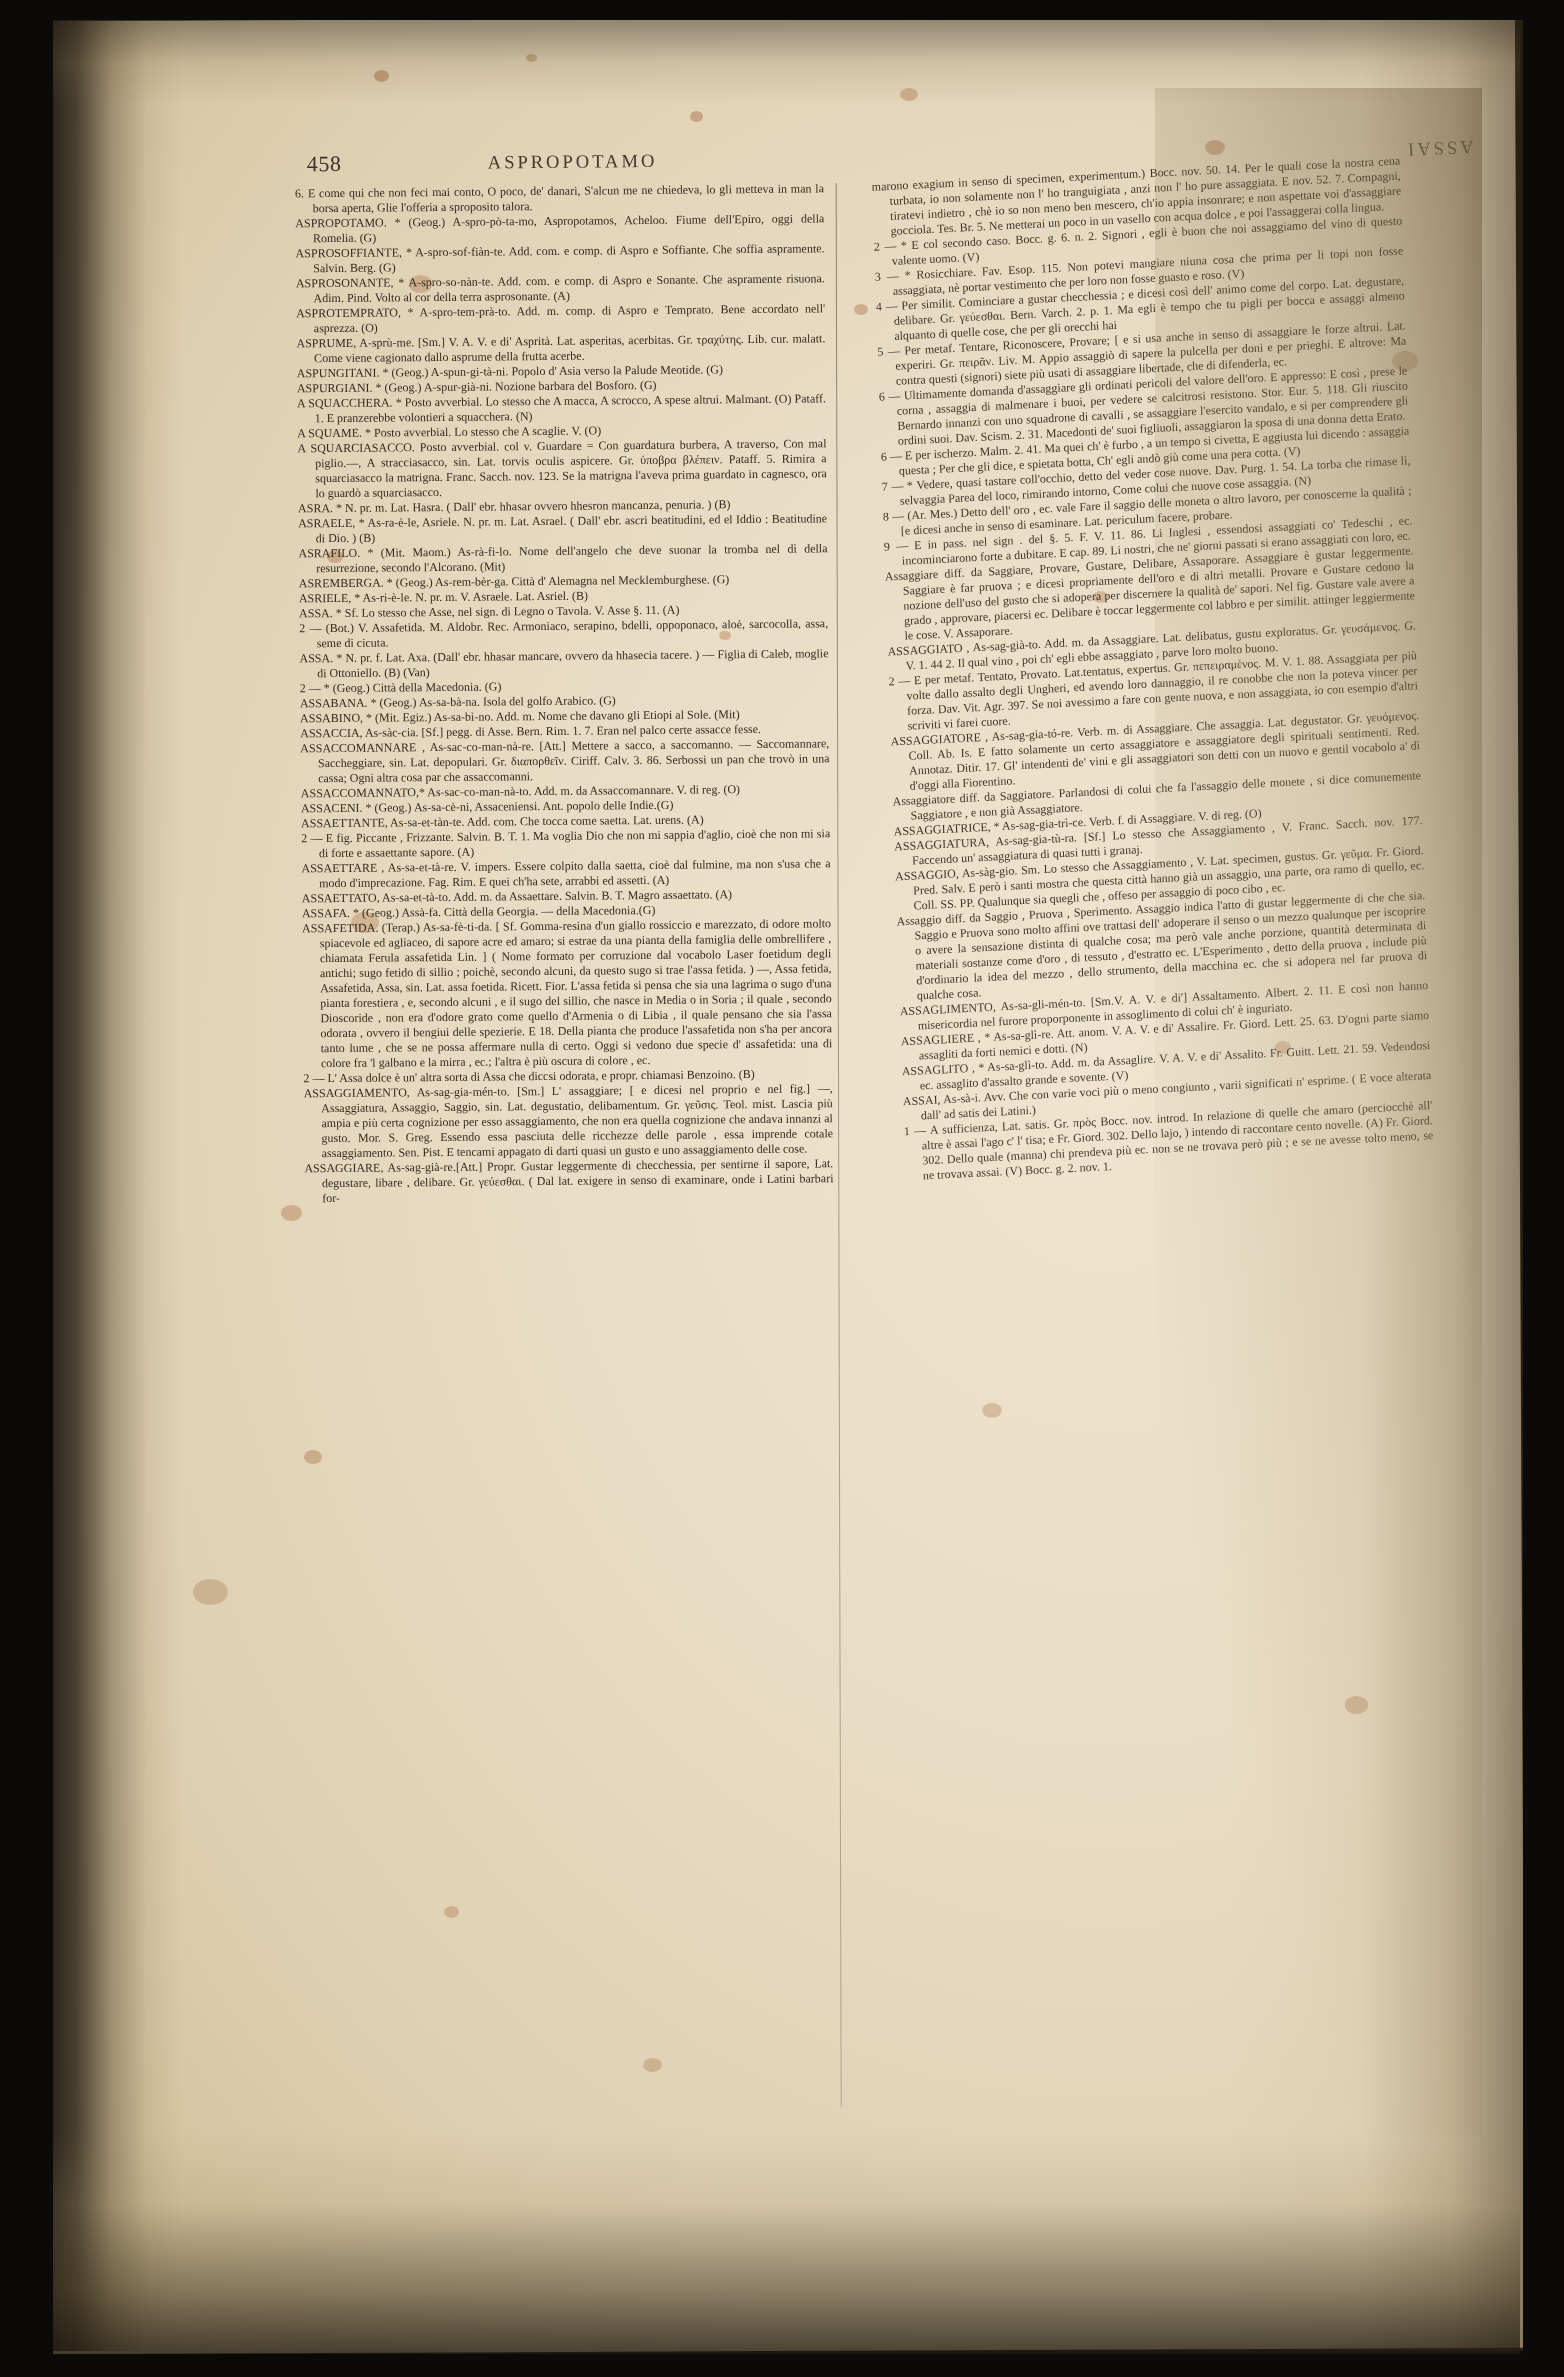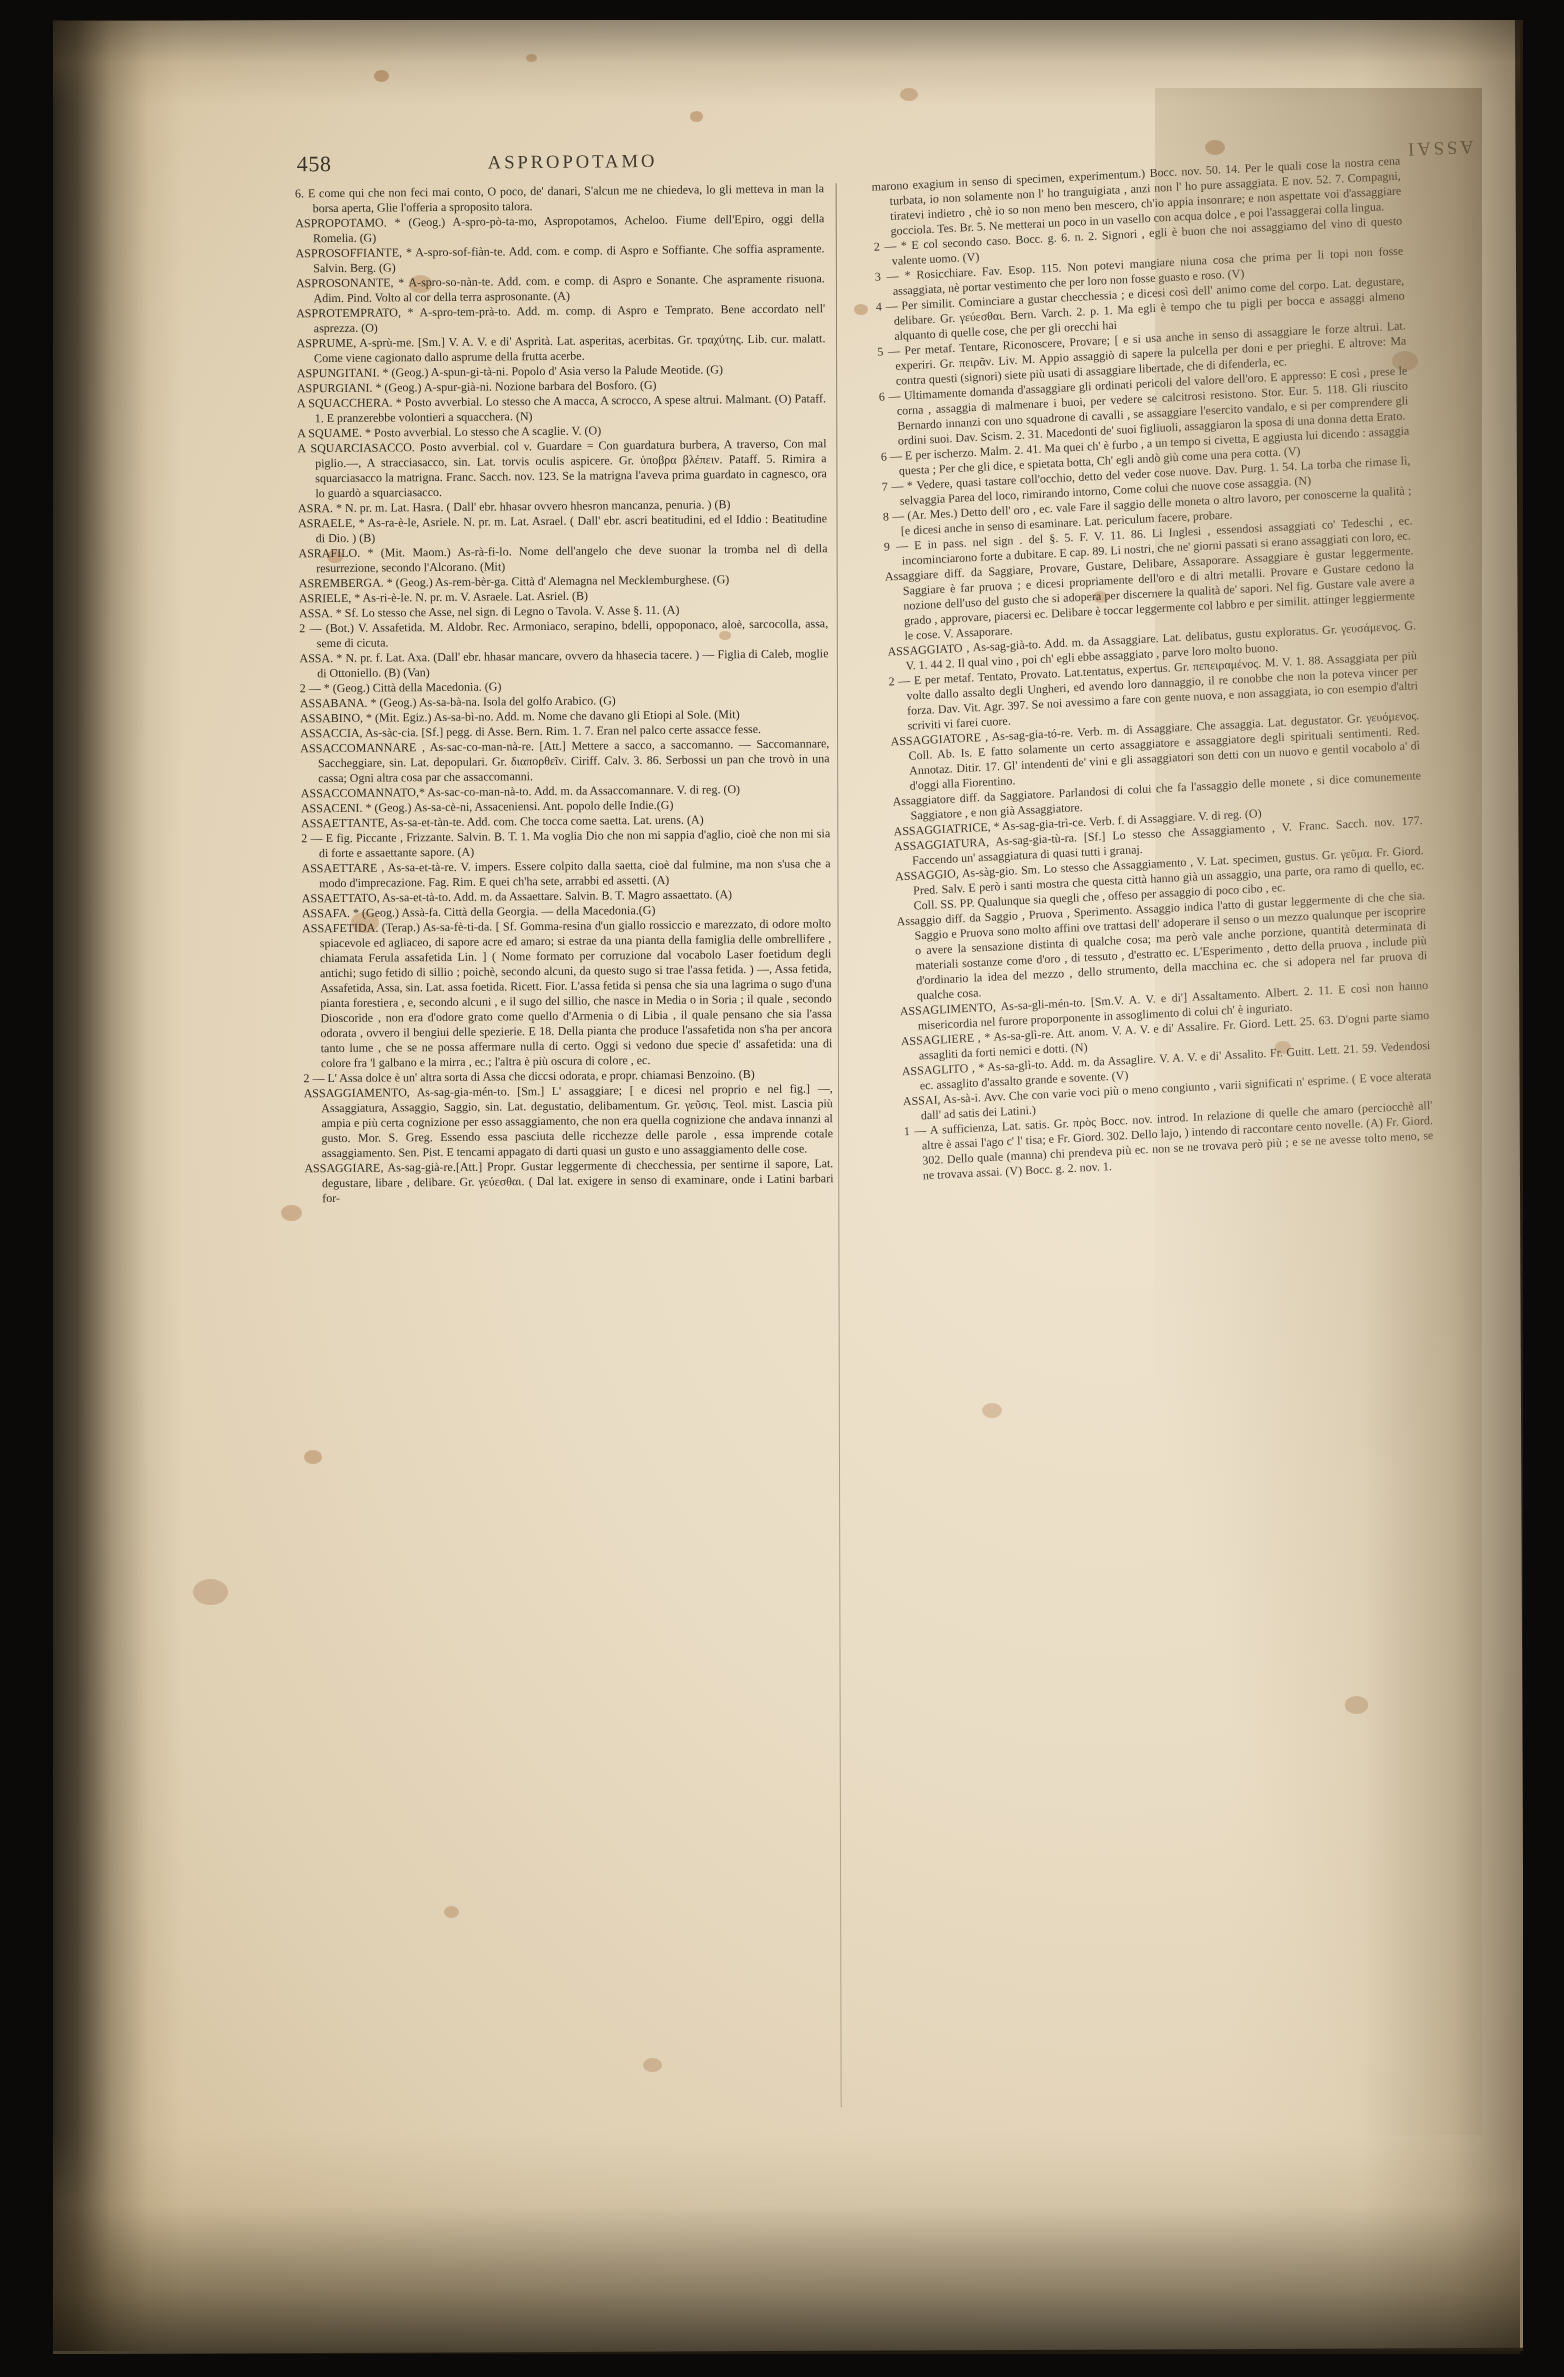"458" #folio { left: 2px -> 12px }
